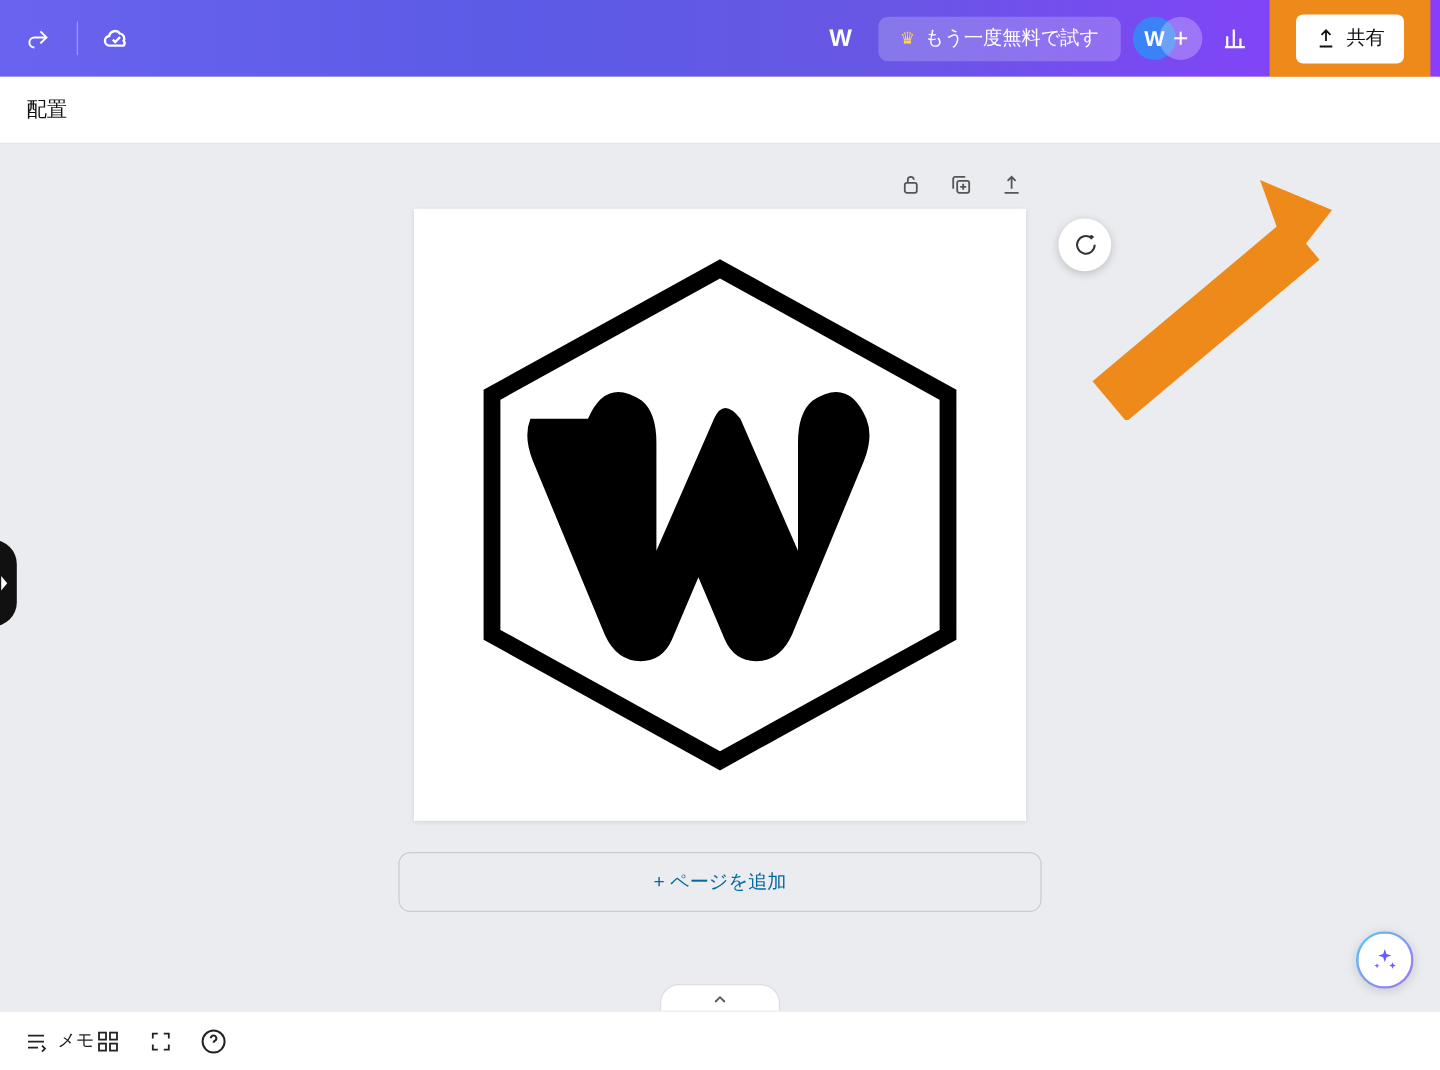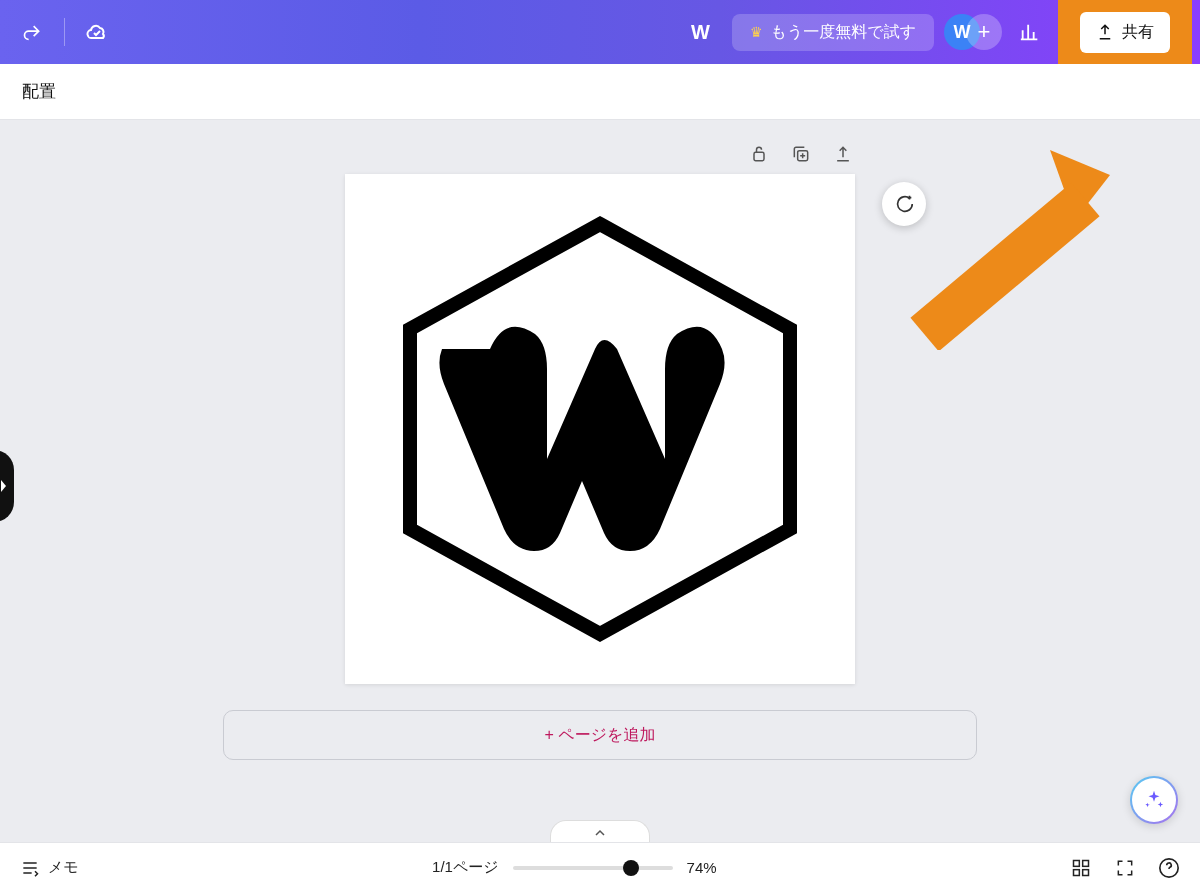"+ ページを追加" .add-page { color: #be185d -> #0369a1; width: 754px -> 536px }
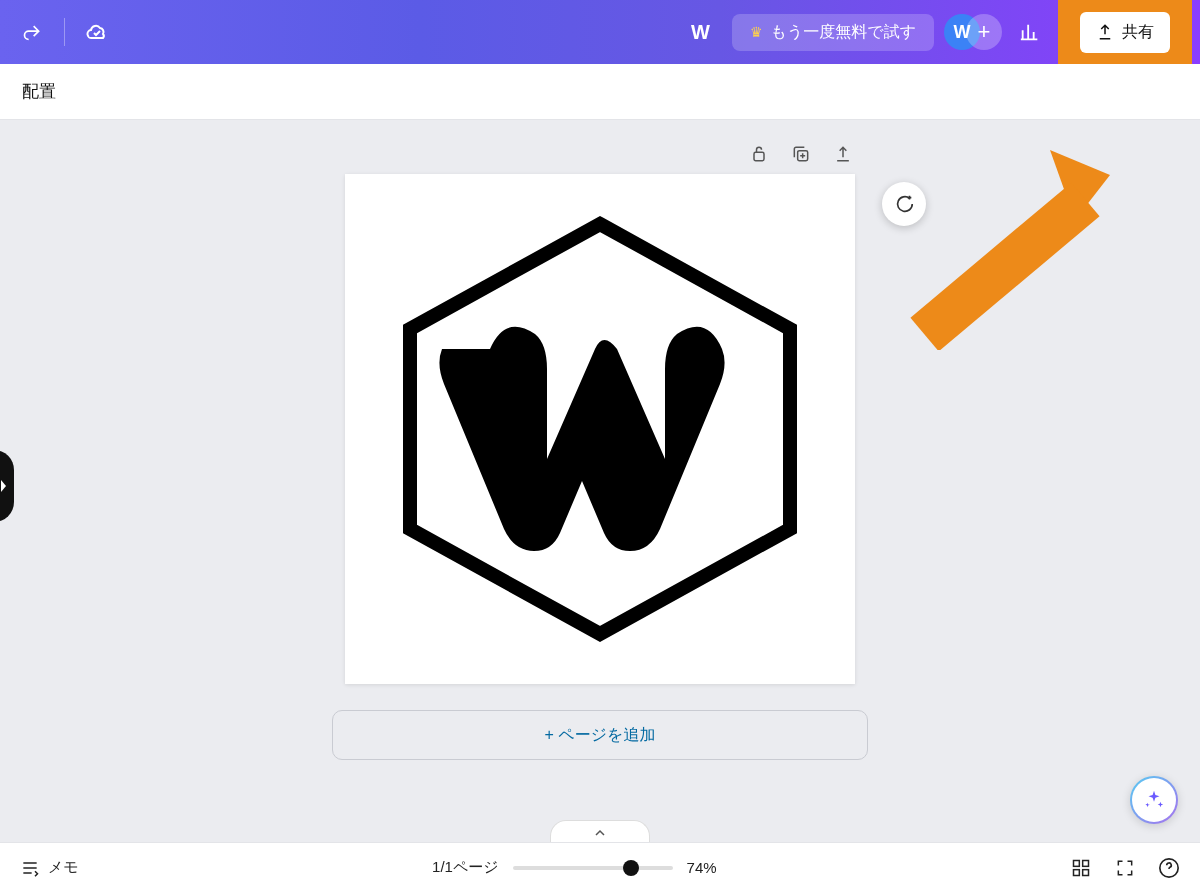"1/1ページ" div.center { html: <div> <span>1/1ページ</span> <div></div> <span>74%</span> </div> -> none }
